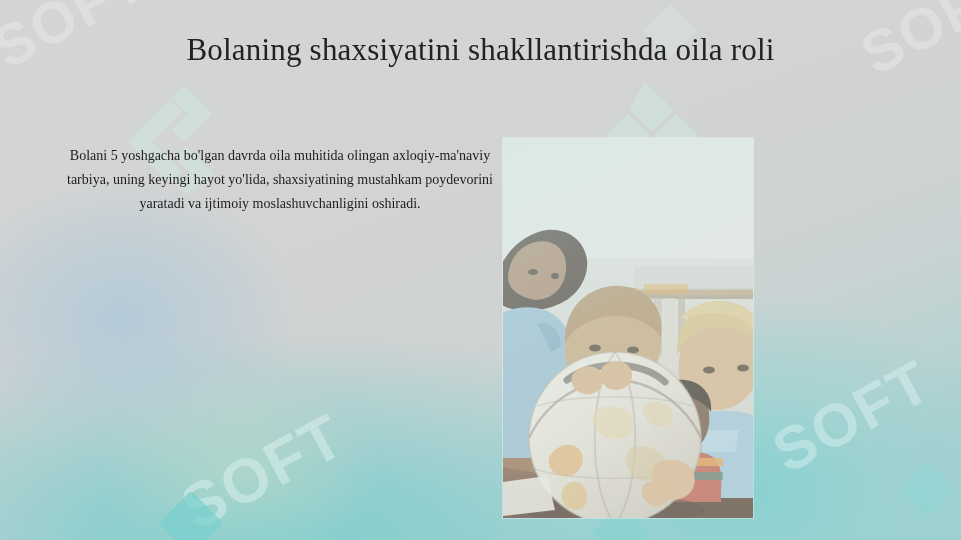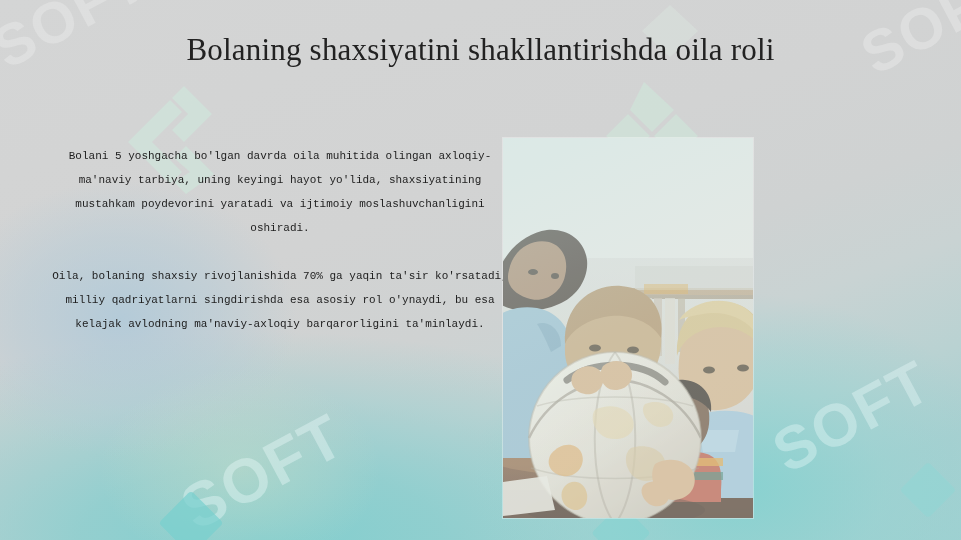"Bolani 5 yoshgacha bo'lgan davrda" .body-col { font-family: Liberation Mono, monospace -> Liberation Serif, serif; font-size: 11px -> 14px }
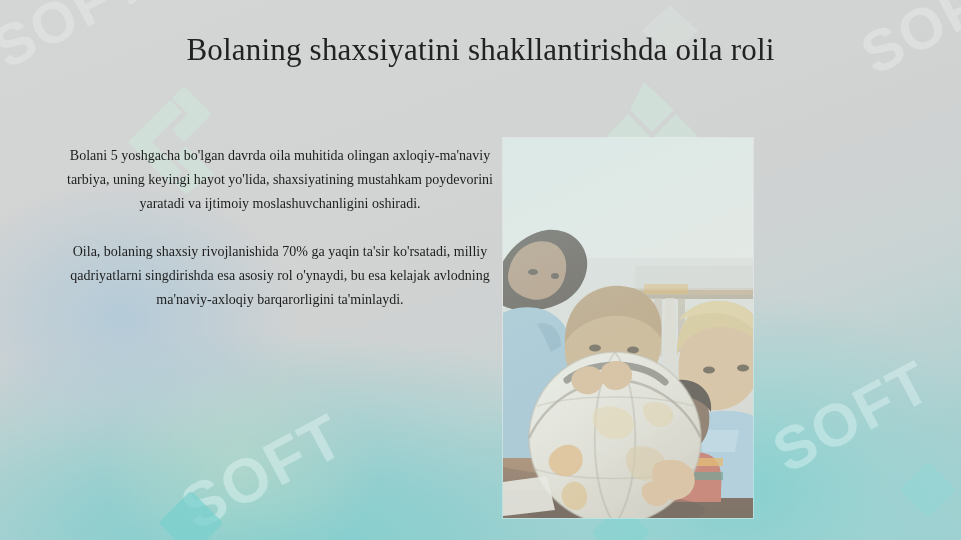"Oila, bolaning shaxsiy rivojlanishida" p.para { html: <p>Oila, bolaning shaxsiy rivojlanishida 70% ga yaqin ta'sir ko'rsatadi, milliy qadriyatlarni singdirishda esa asosiy rol o'ynaydi, bu esa kelajak avlodning ma'naviy-axloqiy barqarorligini ta'minlaydi.</p> -> none }
